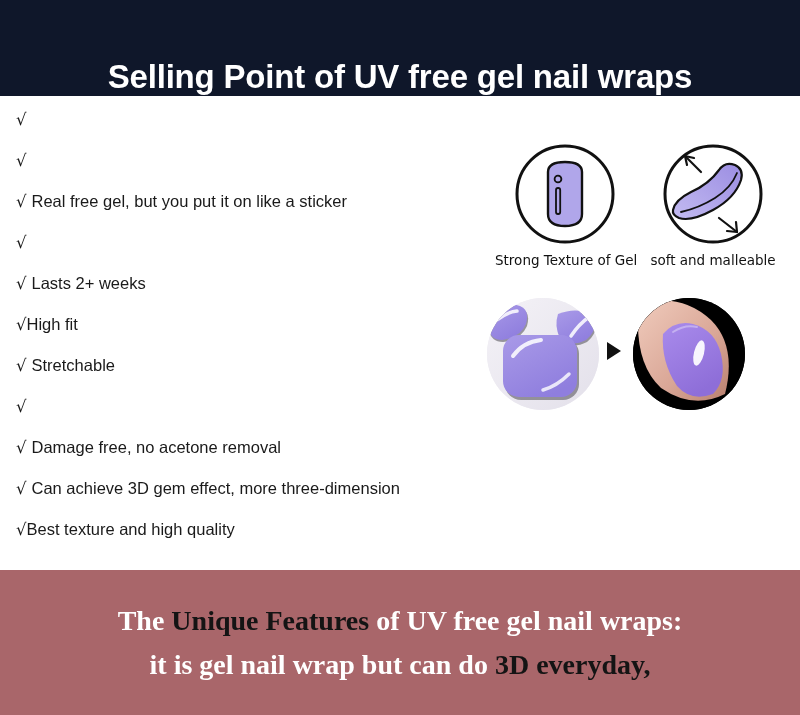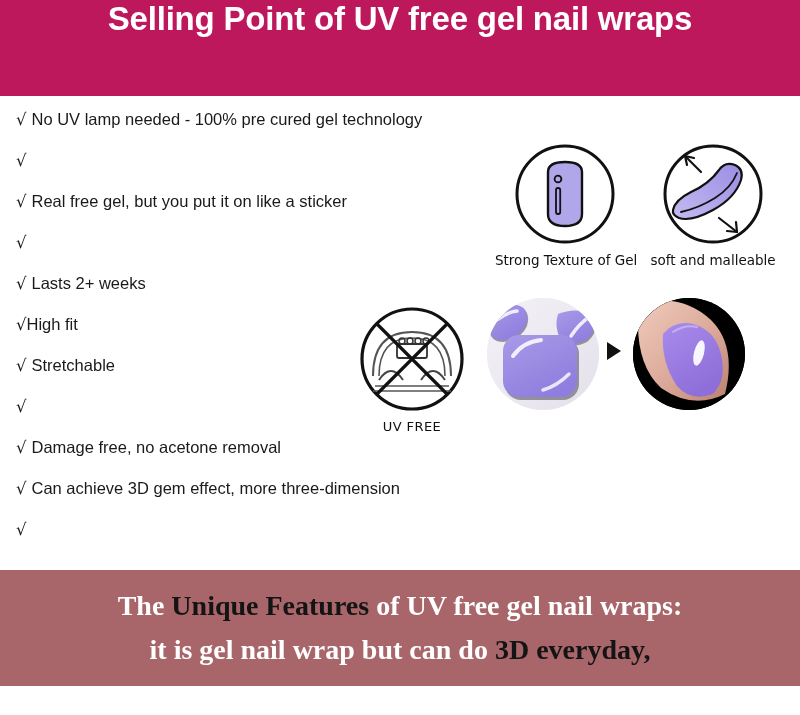"Selling Point of UV free" .header-band { align-items: flex-start -> flex-end; background: #be185d -> #0f172a }
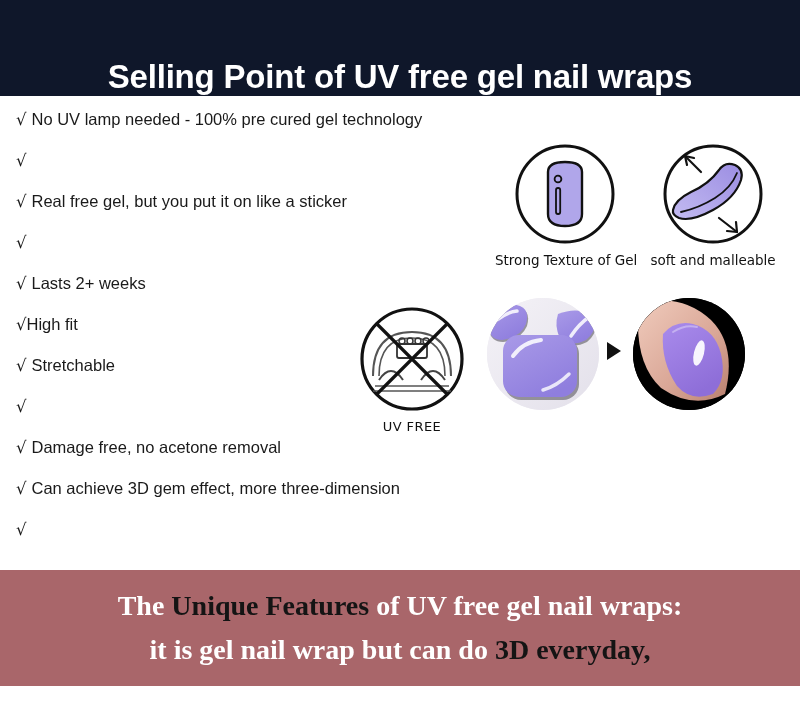"No UV lamp needed -" span { html: <span>No UV lamp needed - 100% pre cured gel technology</span> -> none }
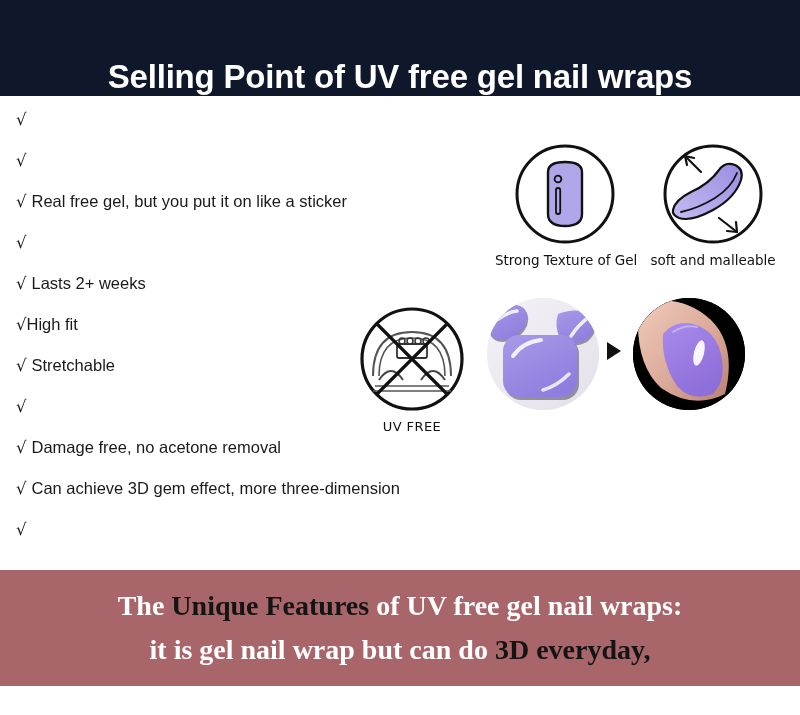"UV FREE" div.uvfree-block { html: <div> <svg> <circle></circle> <path></path> <path></path> <rect></rect> <circle></circle> <circle></circle> <circle></circle> <circle></circle> <path></path> <path></path> <line></line> <line></line> <line></line> <line></line> </svg> <div>UV FREE</div> </div> -> none }
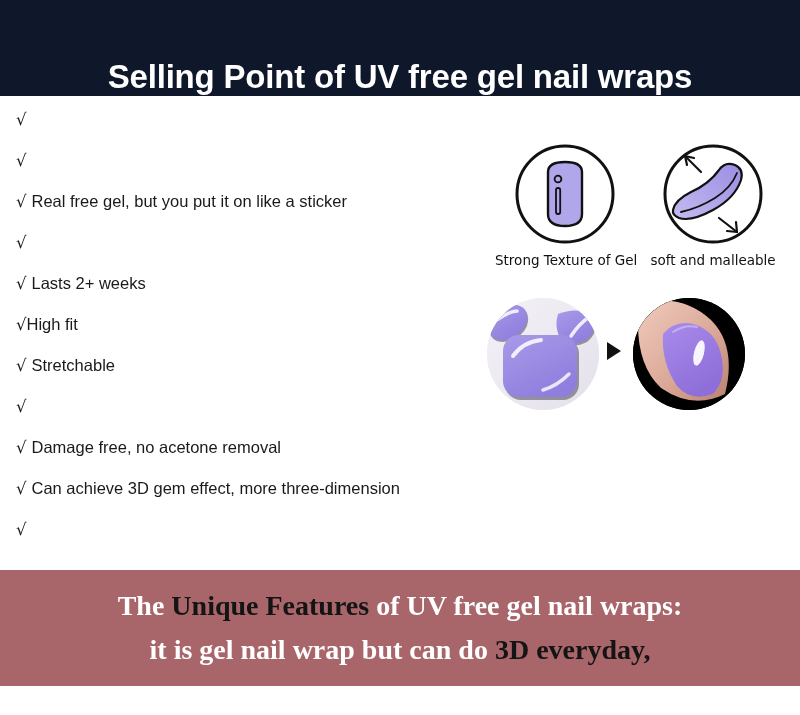"Best texture and high quality" span { html: none -> <span>Best texture and high quality</span> }
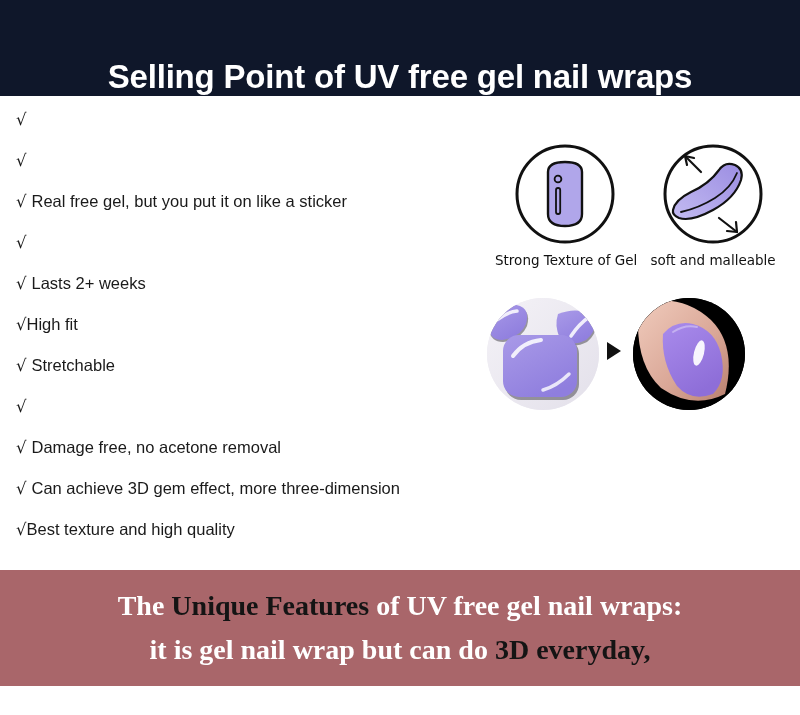"The Unique Features of UV" .footer-band { height: 116px -> 145px }
